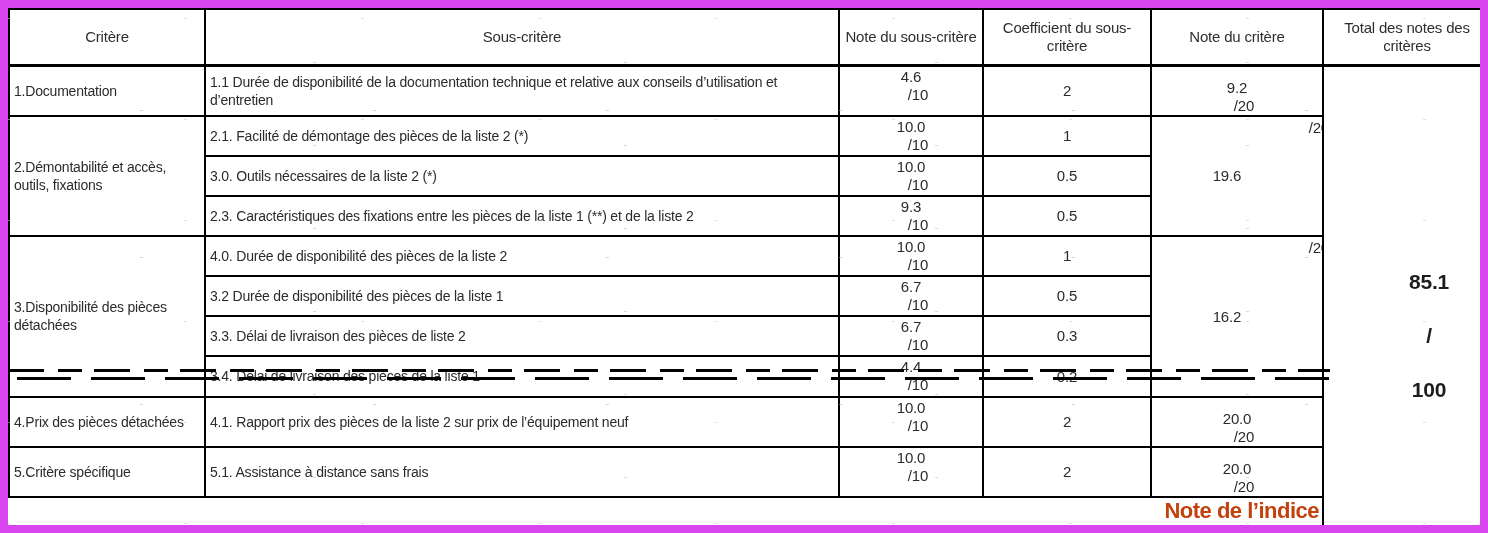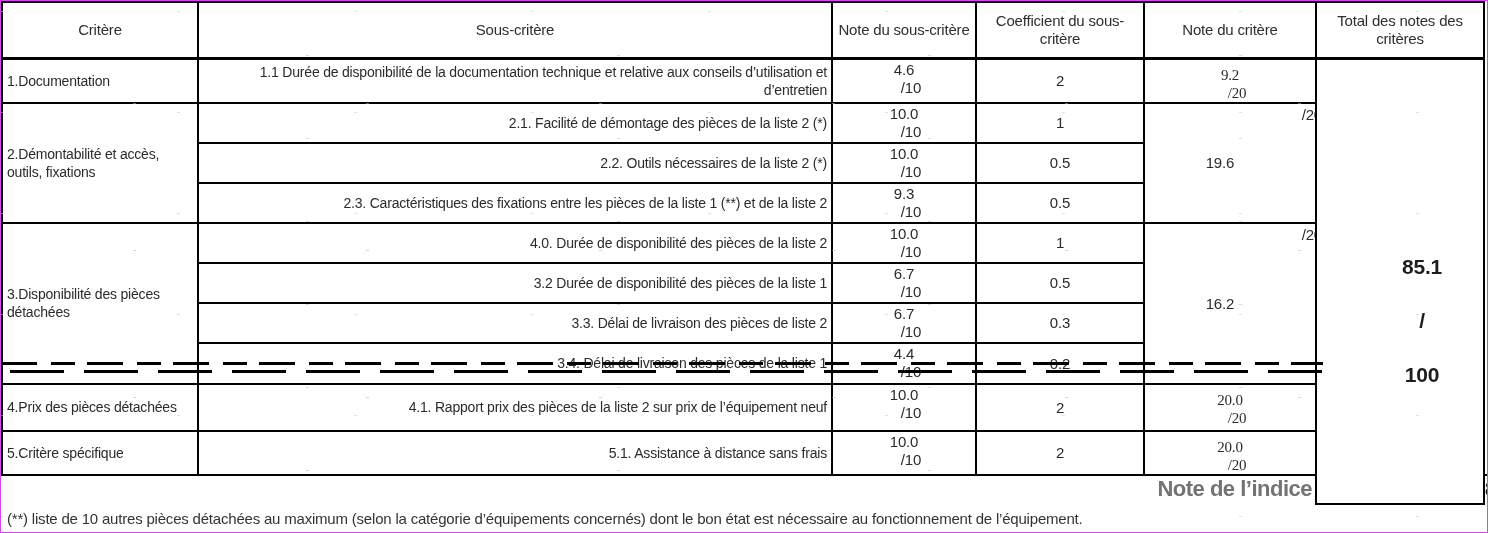"Critère" .sheet { border: 1px solid #d946ef -> 8px solid #d946ef }
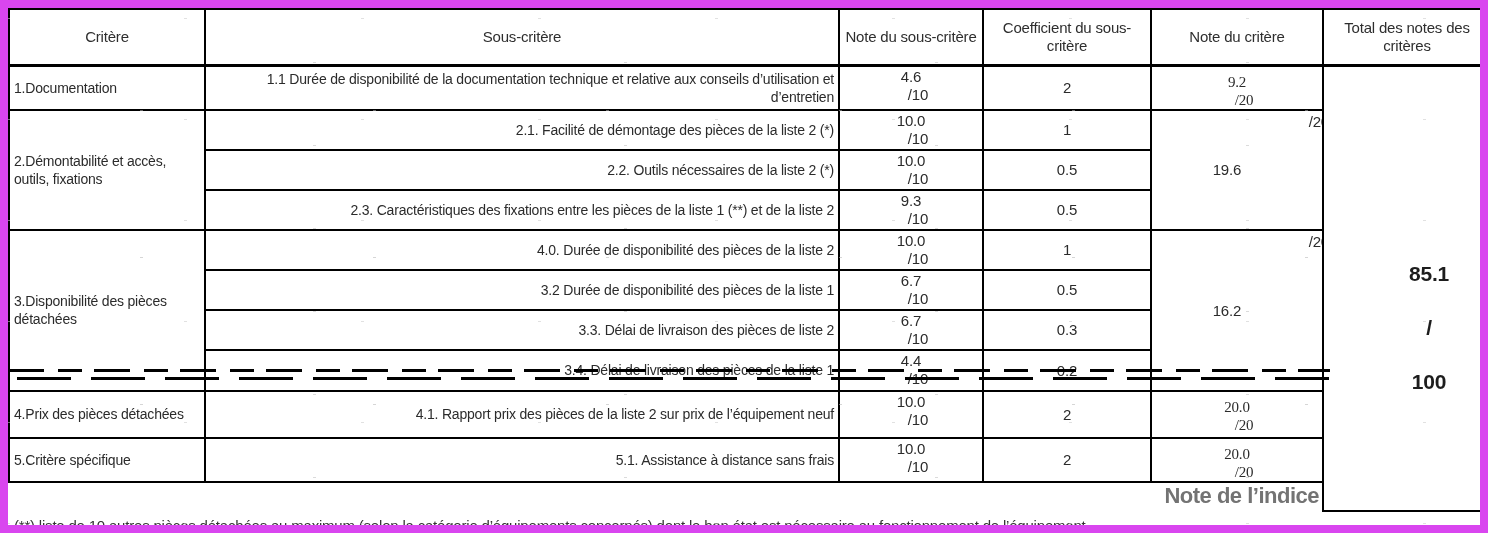"1.1 Durée de disponibilité de" td.sub { text-align: right -> left }
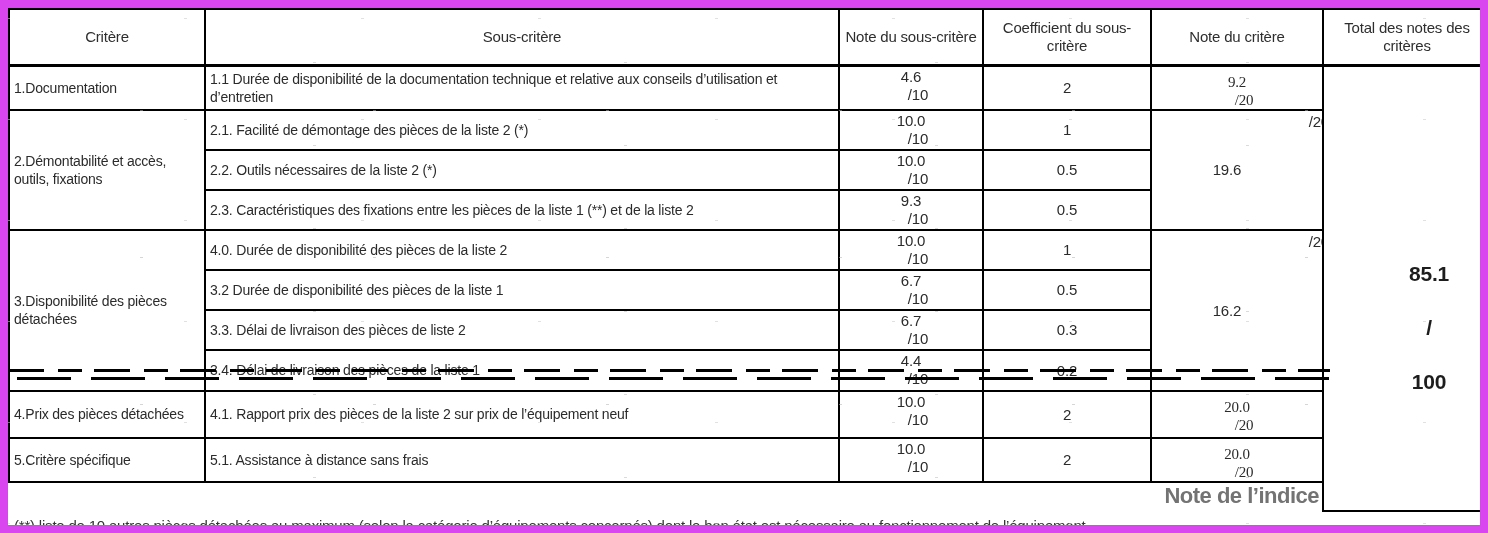"9.2" td.notecell.single { font-family: Liberation Serif, serif -> none; padding-top: 6px -> 12px }
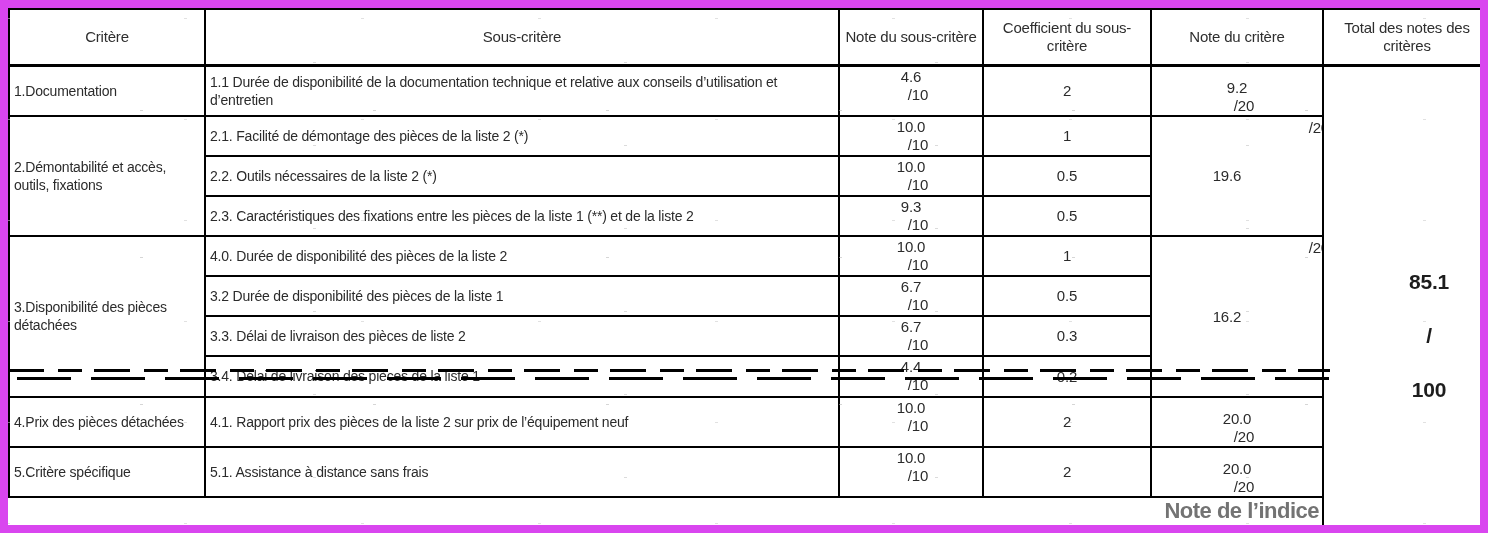"2.2. Outils nécessaires de la" td.sub { text: 2.2 -> 3.0 }
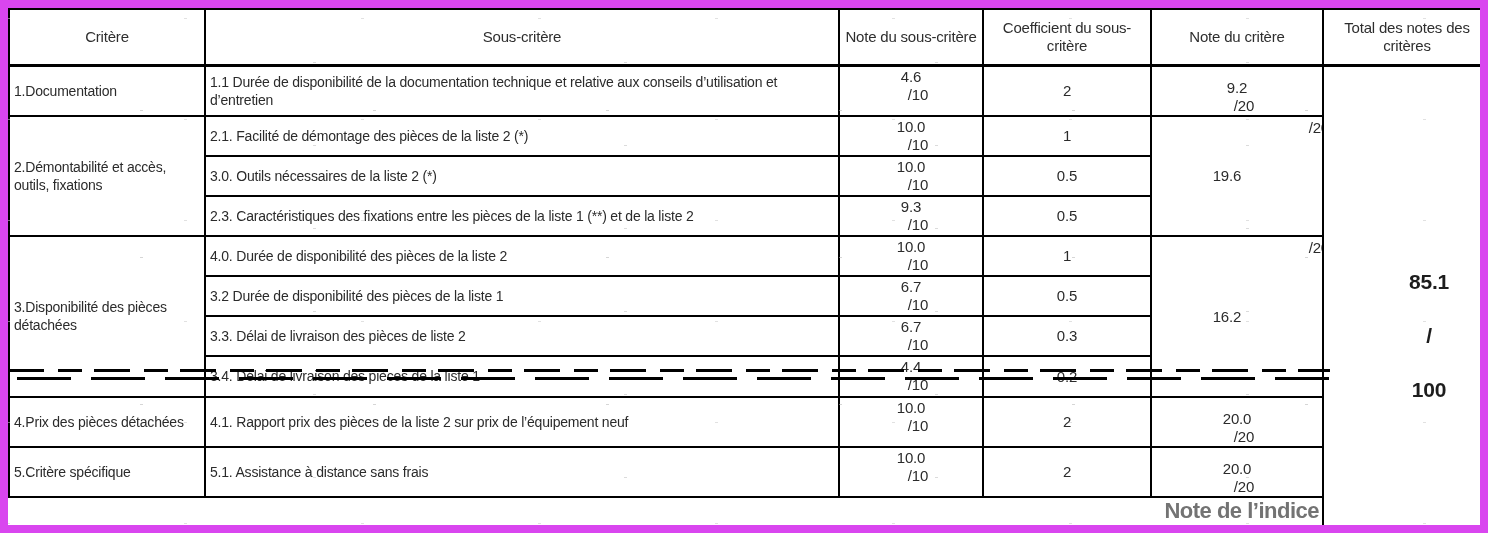"Note de l’indice" td.summary-label { color: #737373 -> #c2410c }
